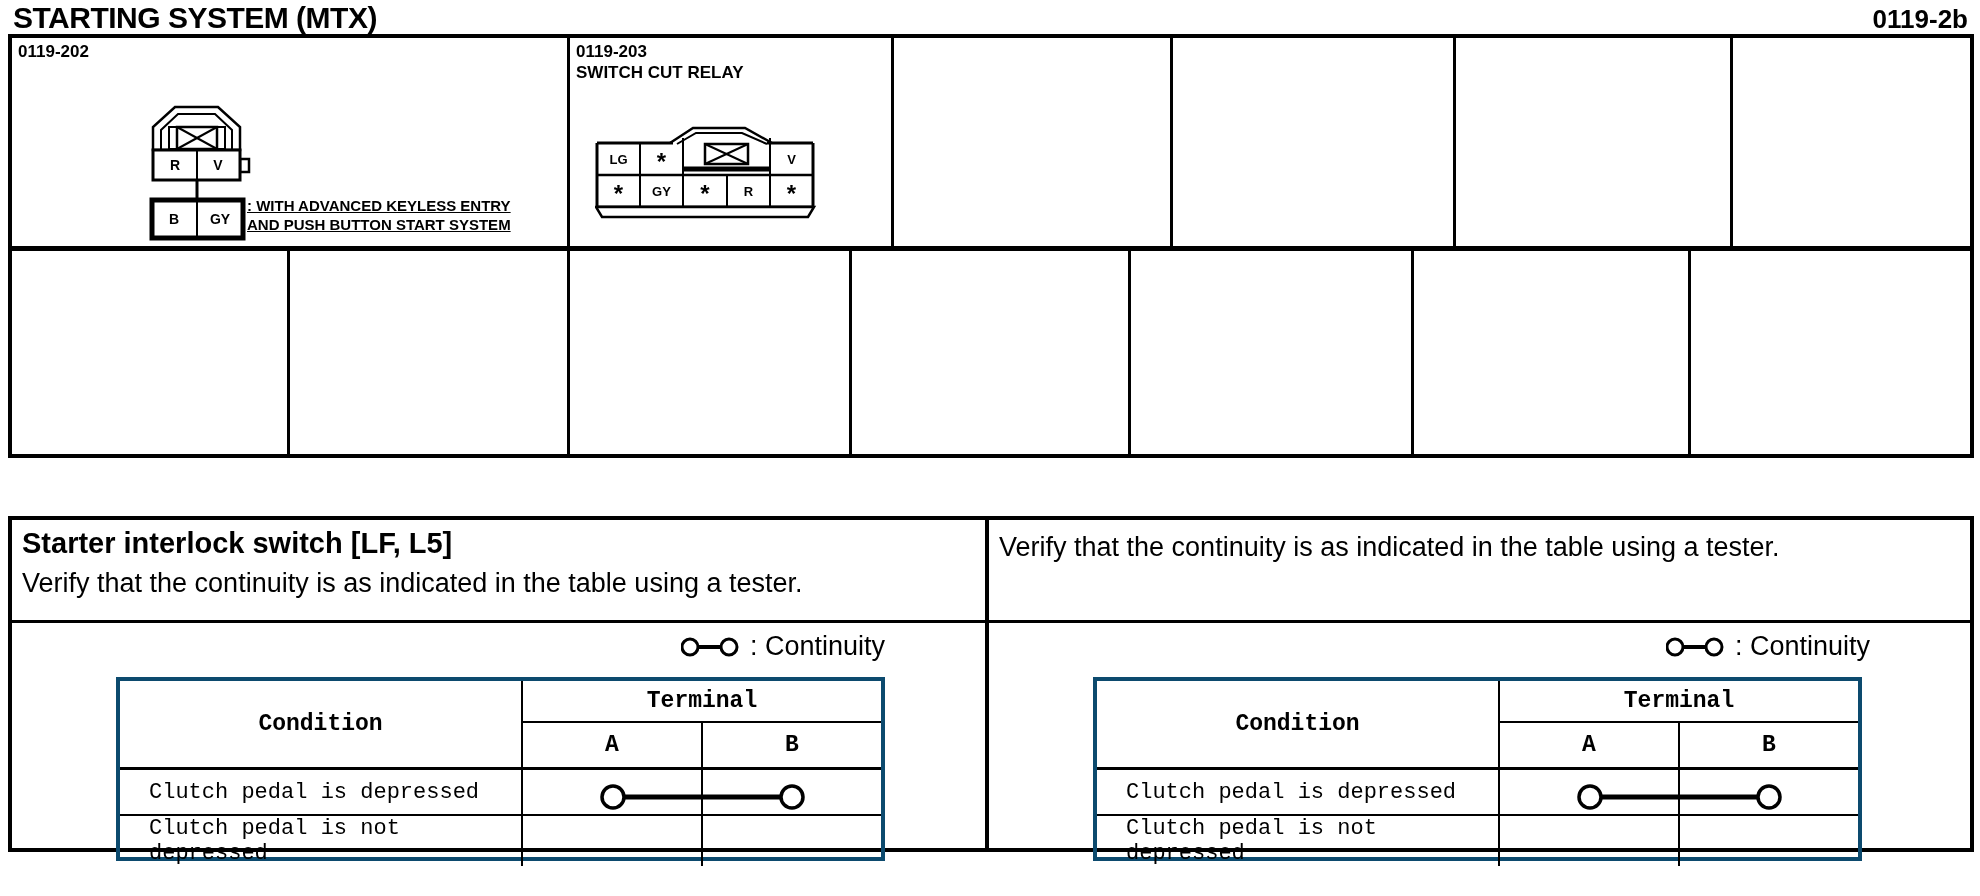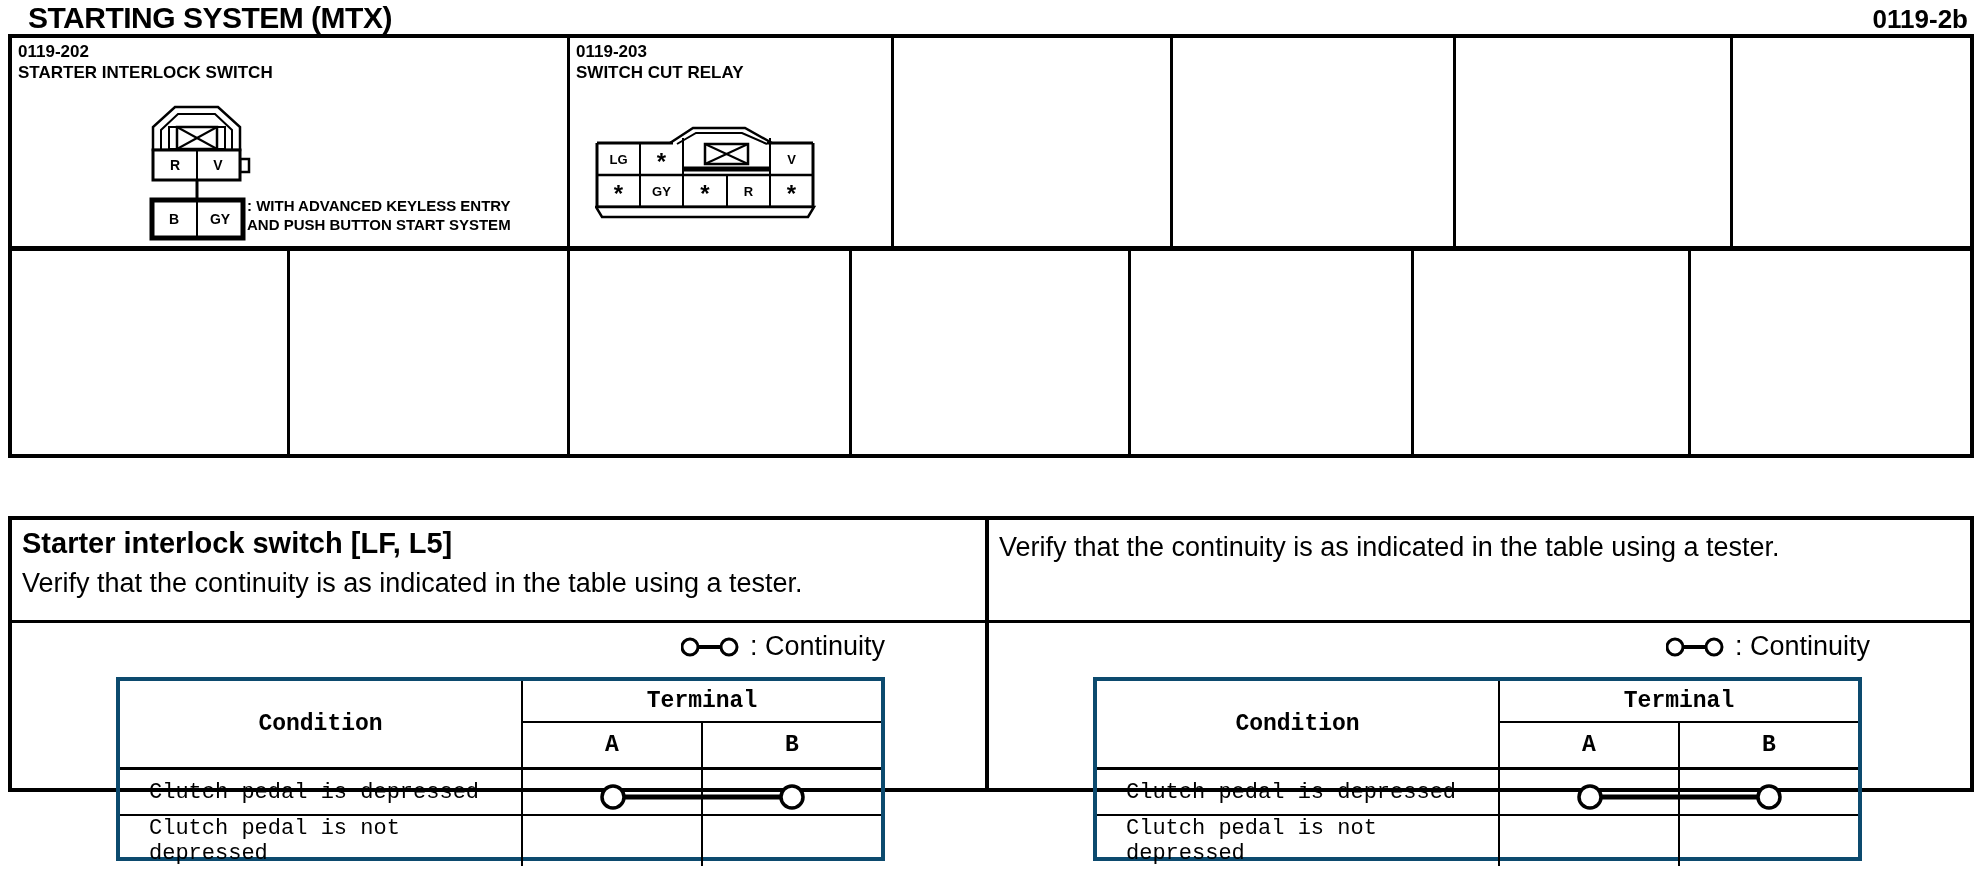"STARTING SYSTEM (MTX)" .title { left: 28px -> 13px }
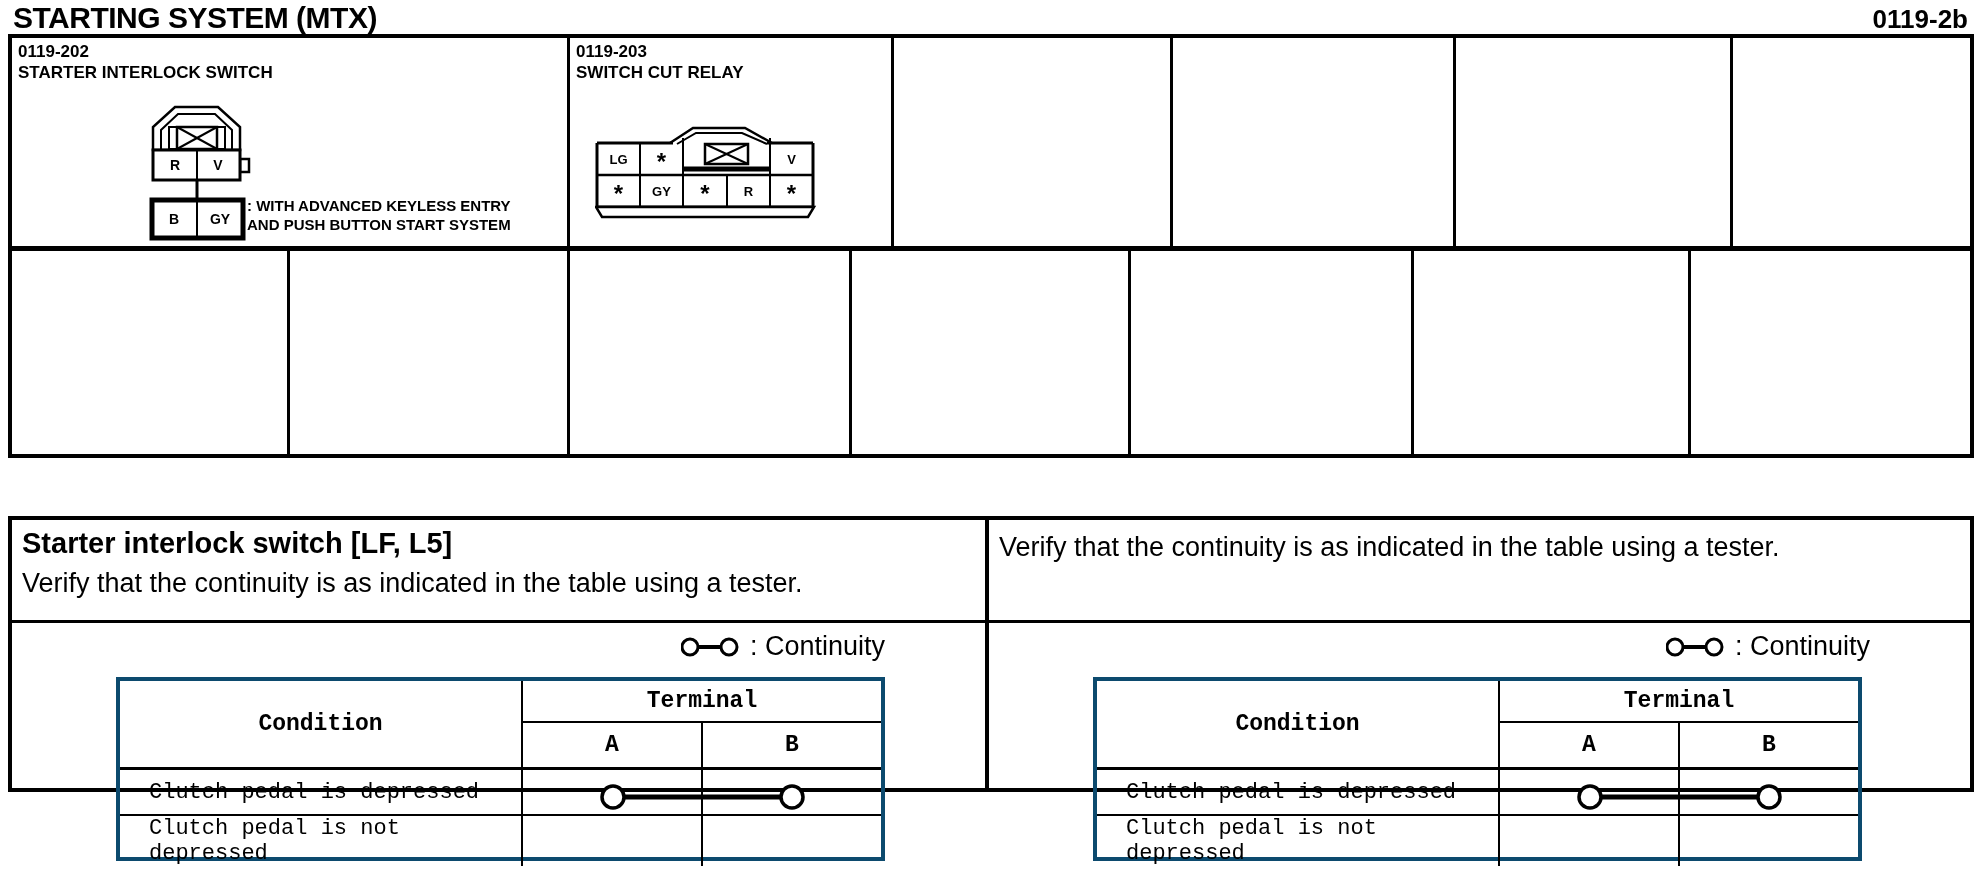"STARTER INTERLOCK SWITCH" div { html: <div>STARTER INTERLOCK SWITCH</div> -> none }
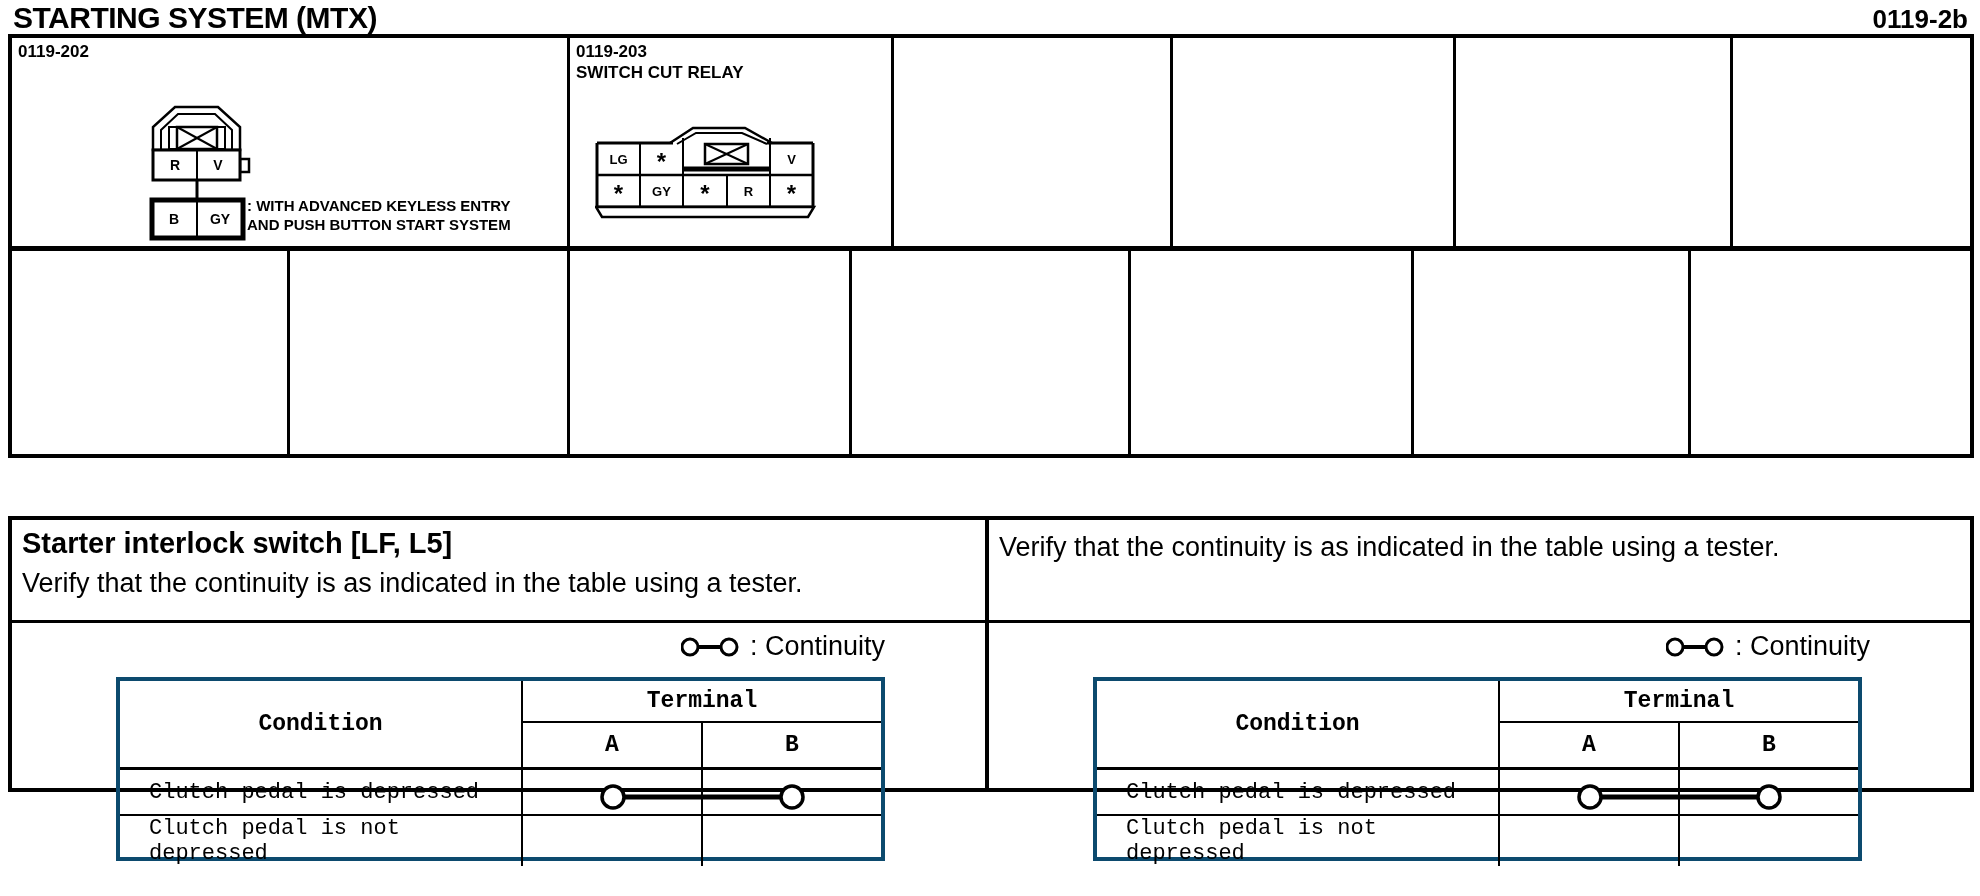": WITH ADVANCED KEYLESS ENTRY" .conn-note { text-decoration: none -> underline }
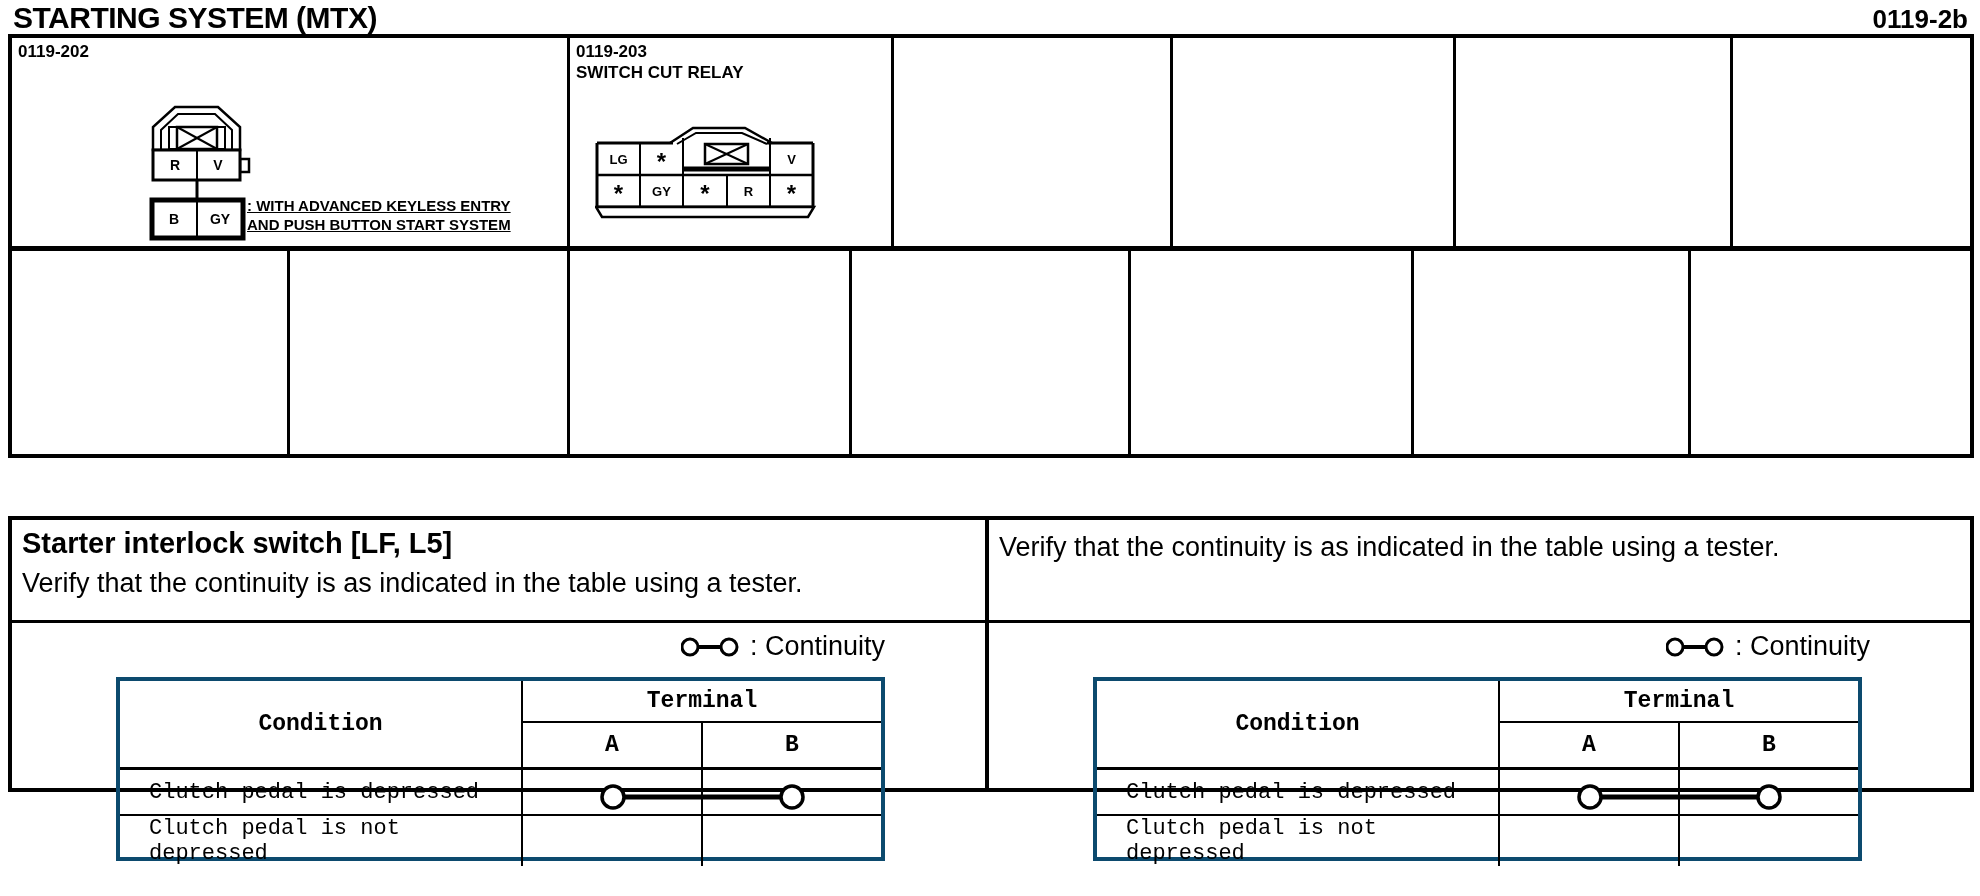"Starter interlock switch [LF, L5]" .bottom { height: 276px -> 336px }
